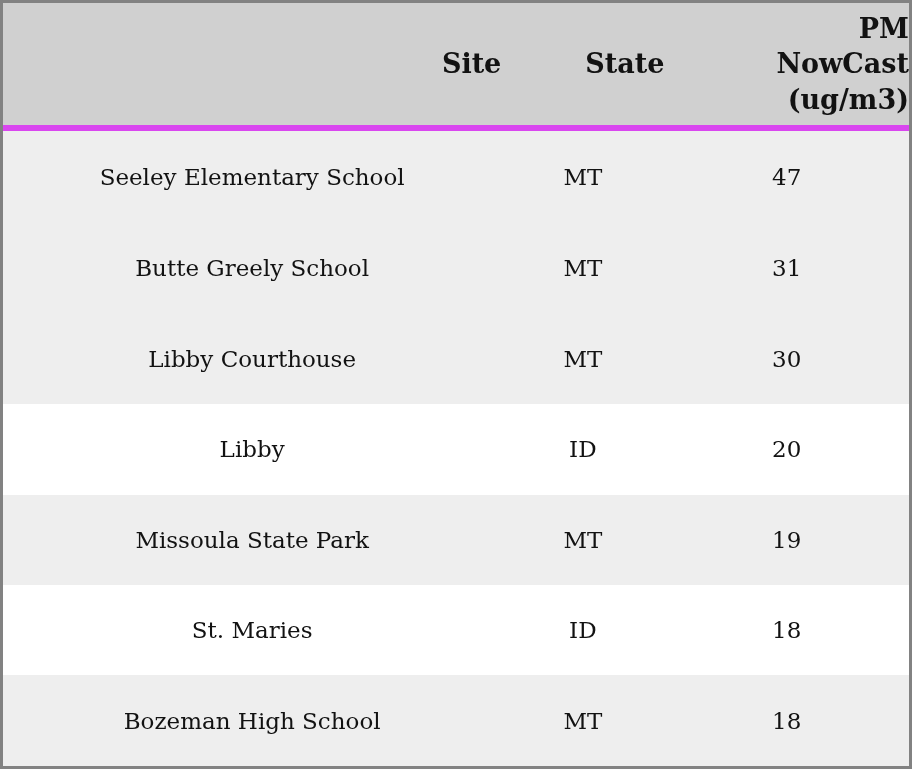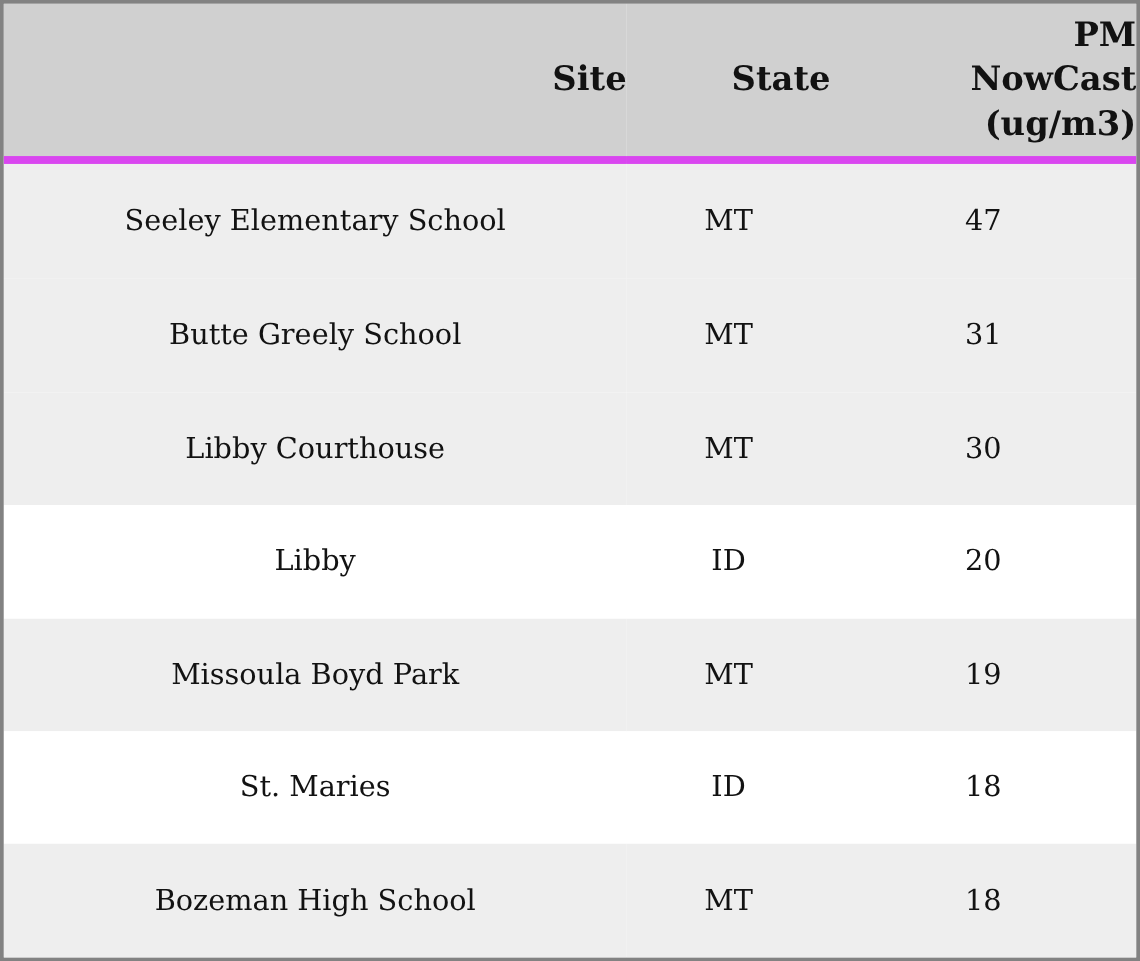"Missoula Boyd Park" td { text: Boyd -> State }
